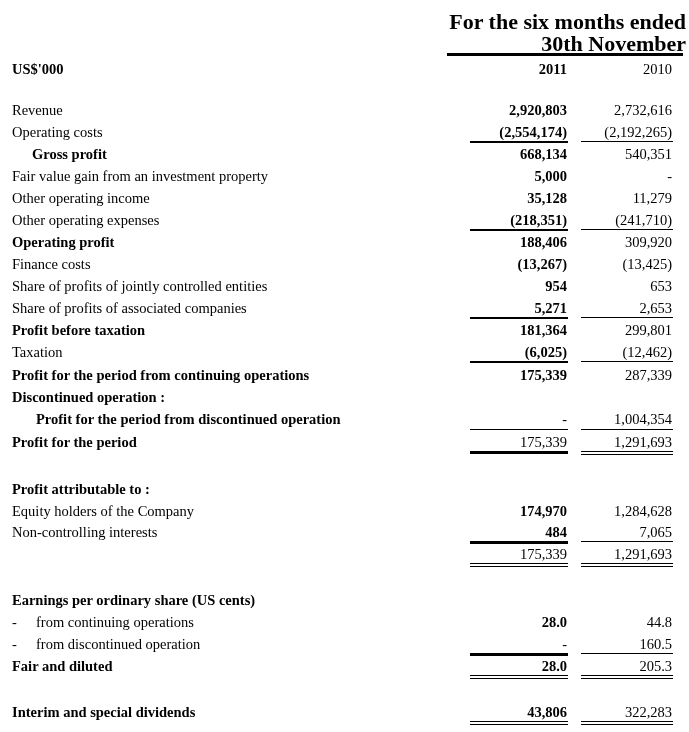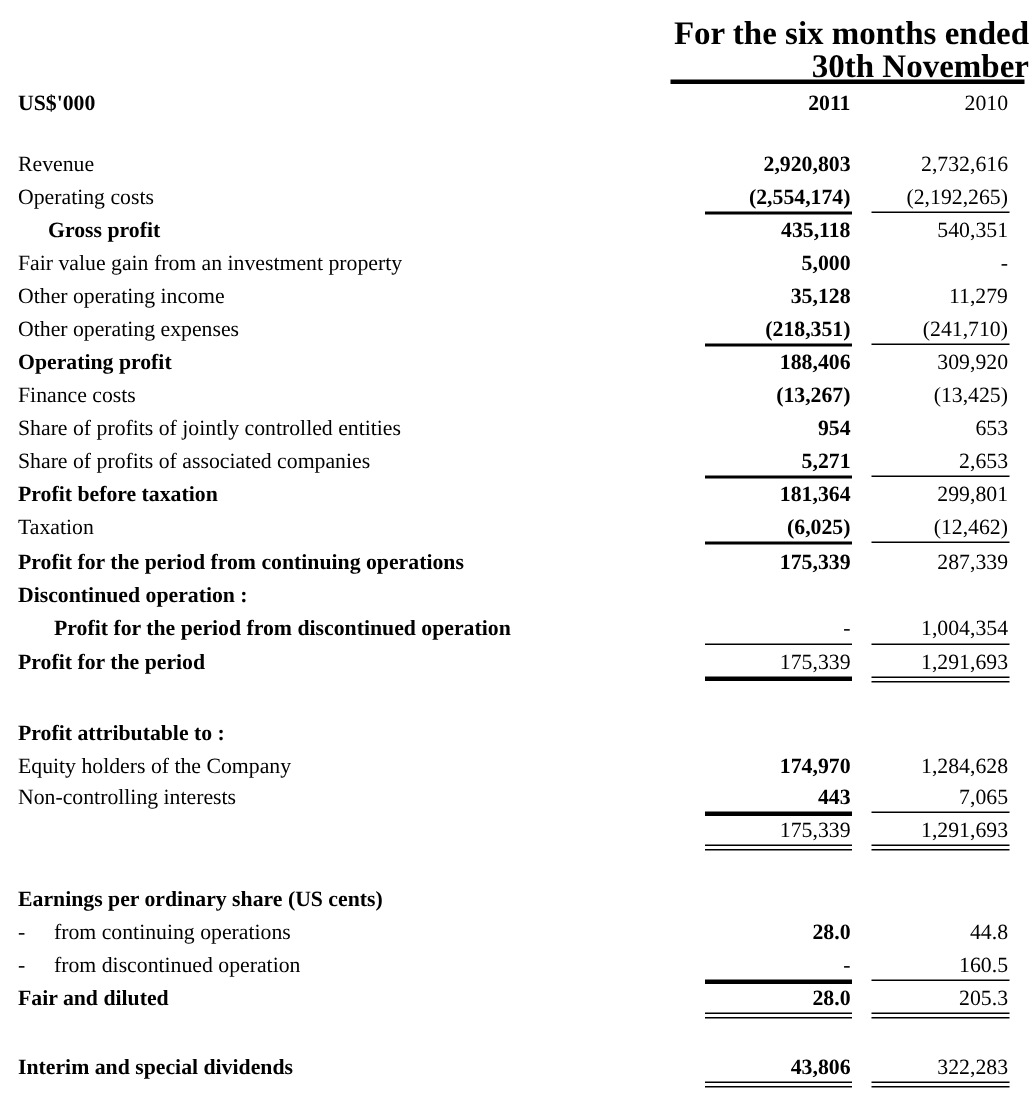"435,118" div.c11 { text: 435,118 -> 668,134 }
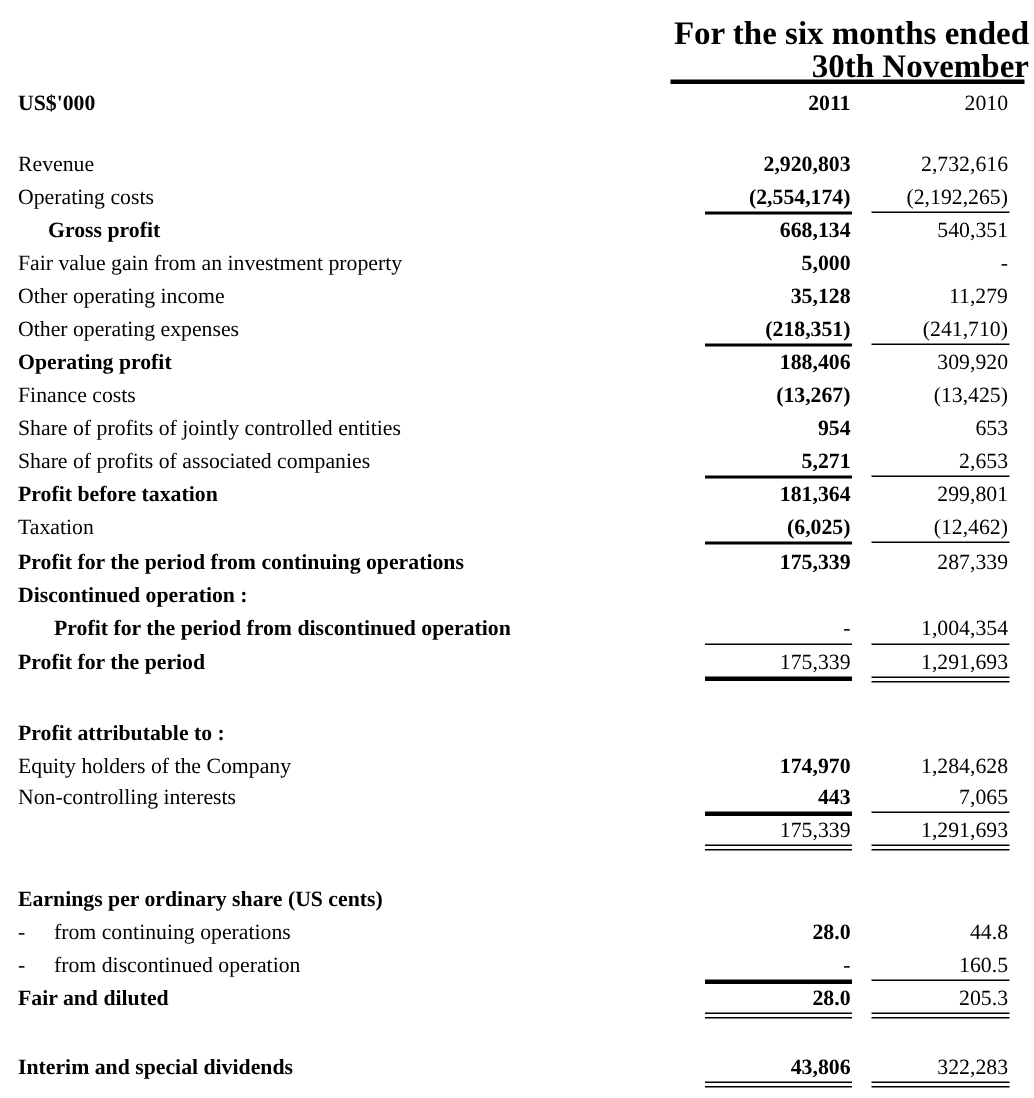"443" div.c11 { text: 443 -> 484 }
